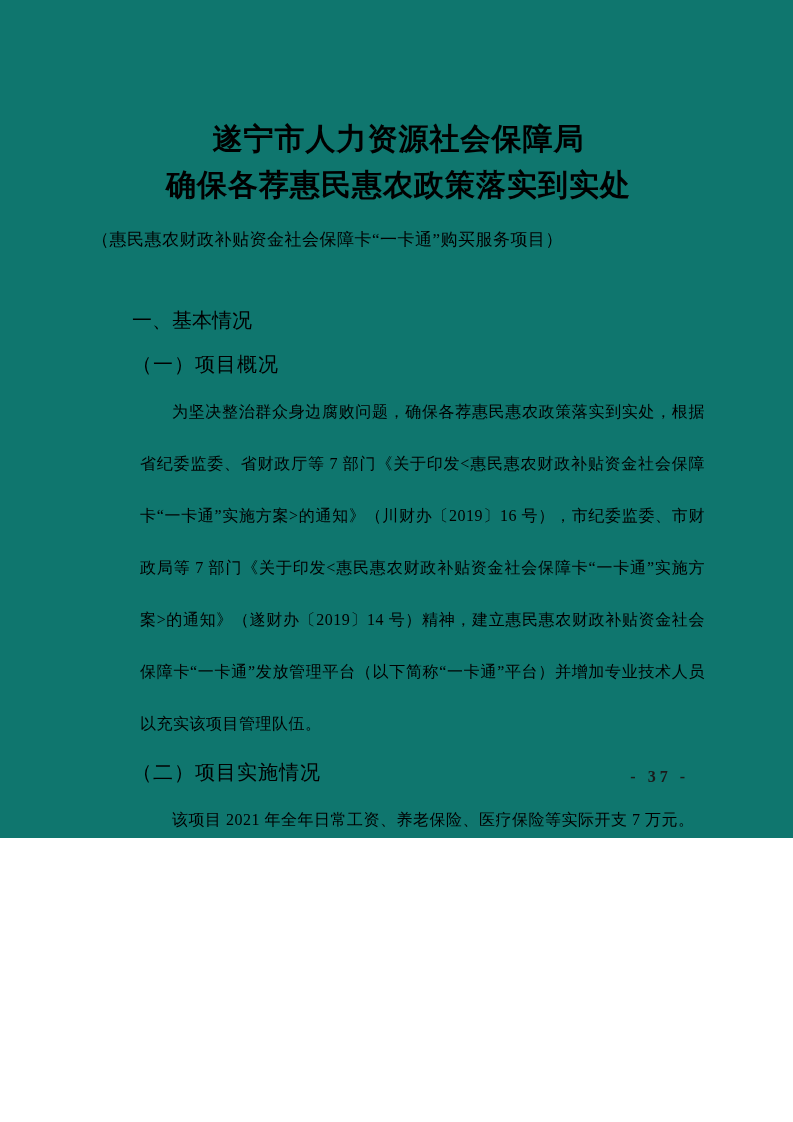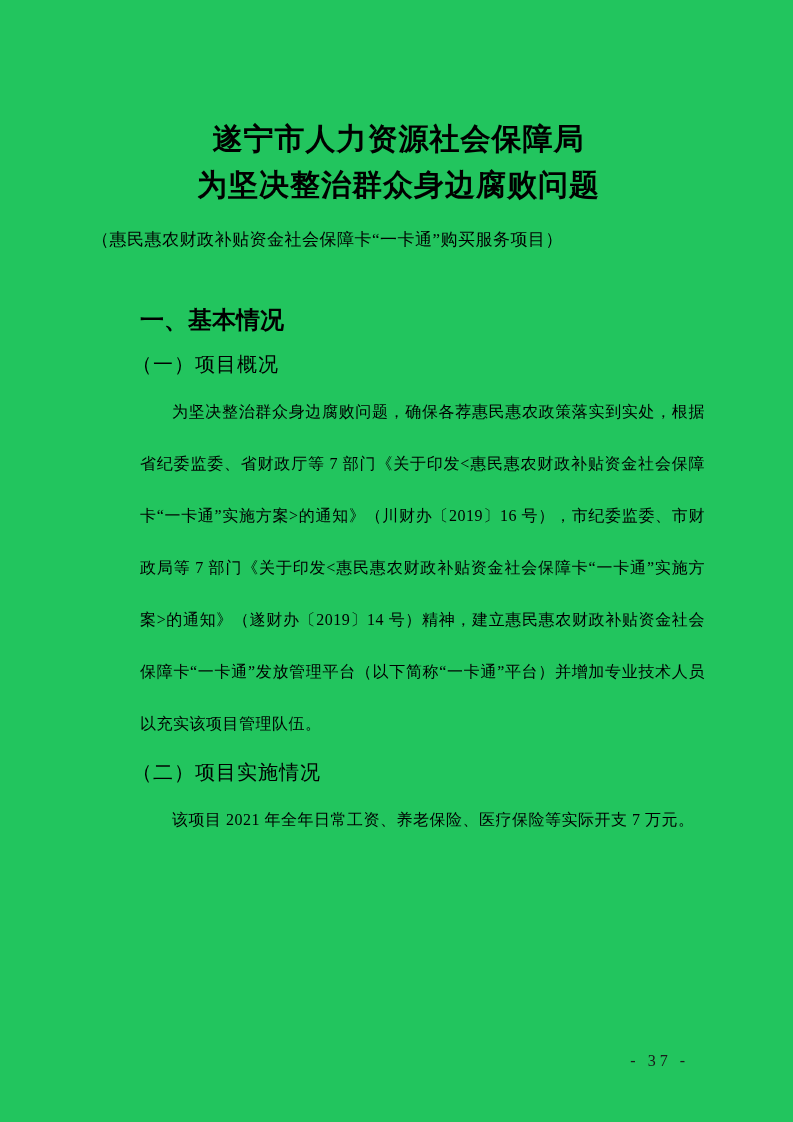"遂宁市人力资源社会保障局" .page { background: #22c55e -> #0f766e; height: 1122px -> 838px }
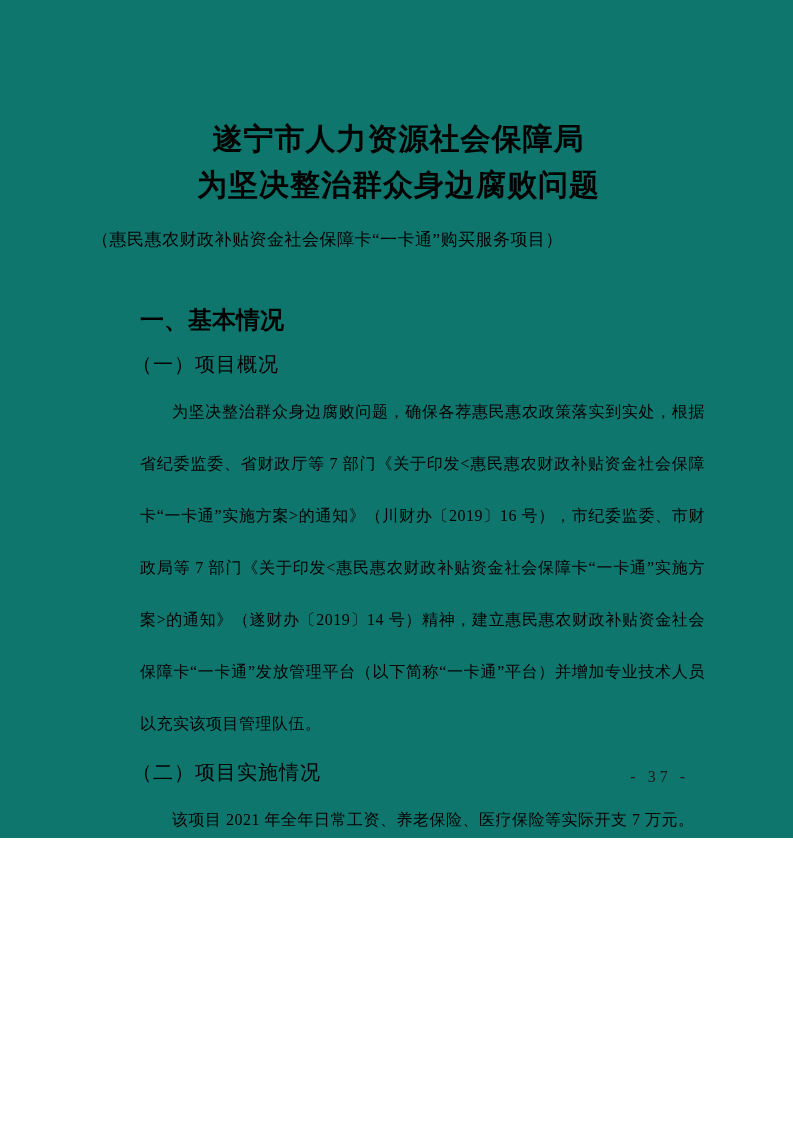"为坚决整治群众身边腐败问题" div { text: 为坚决整治群众身边腐败问题 -> 确保各荐惠民惠农政策落实到实处 }
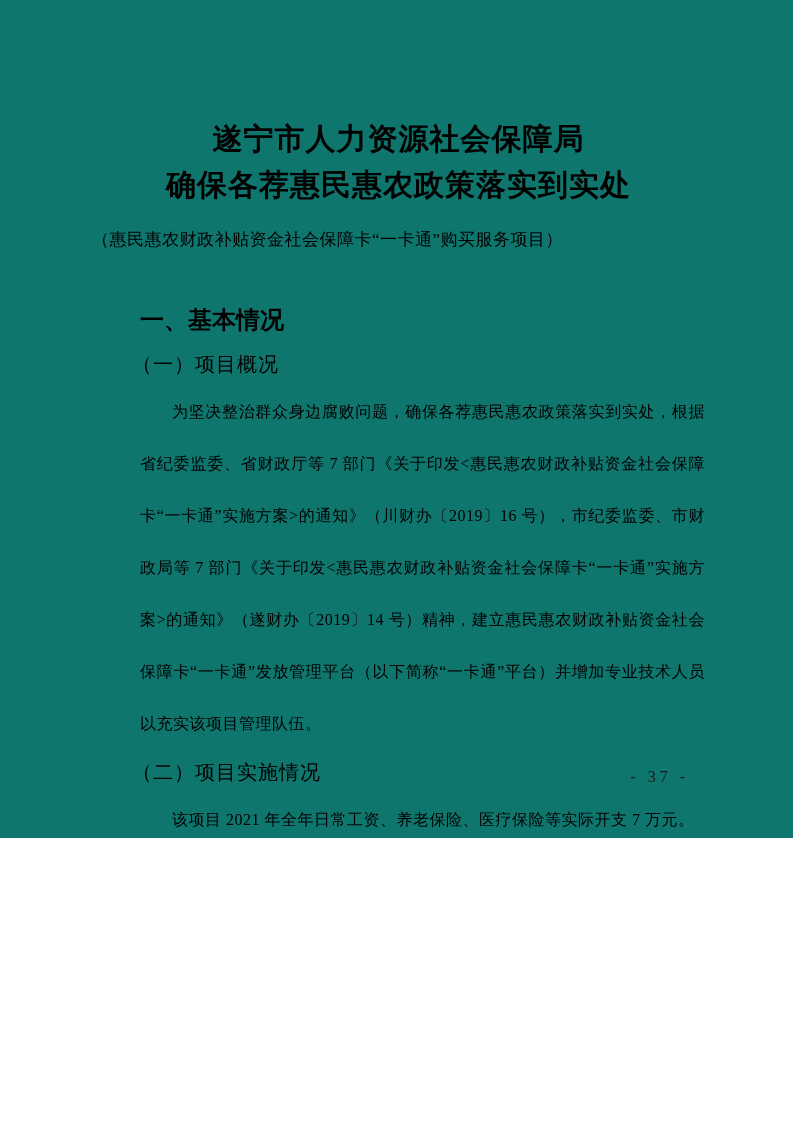"一、基本情况" .section-heading { font-size: 24px -> 20px; font-weight: bold -> normal }
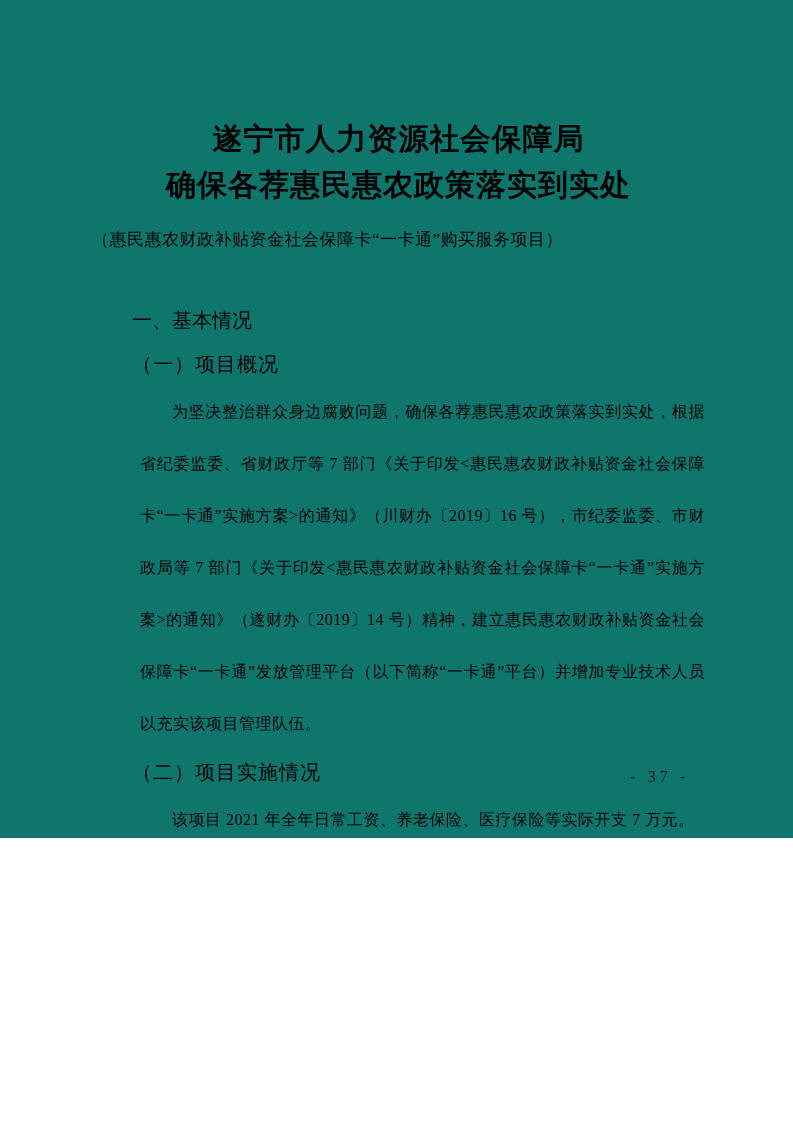"- 37 -" .page-number { font-weight: none -> bold }
